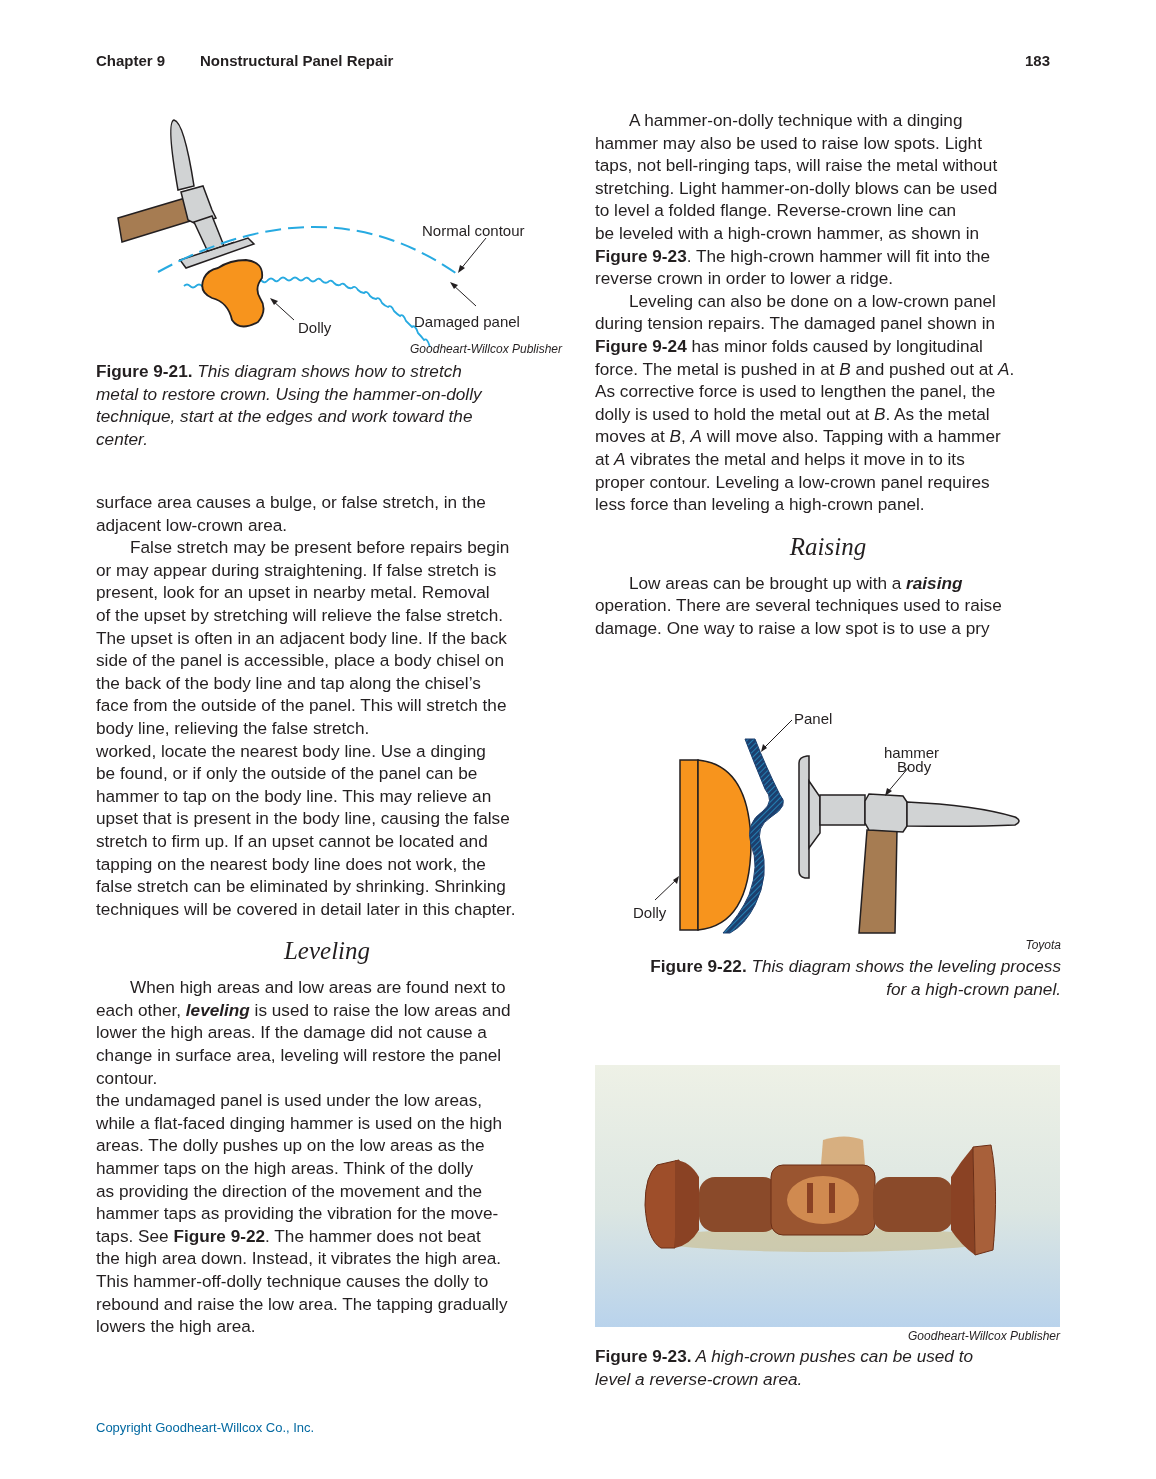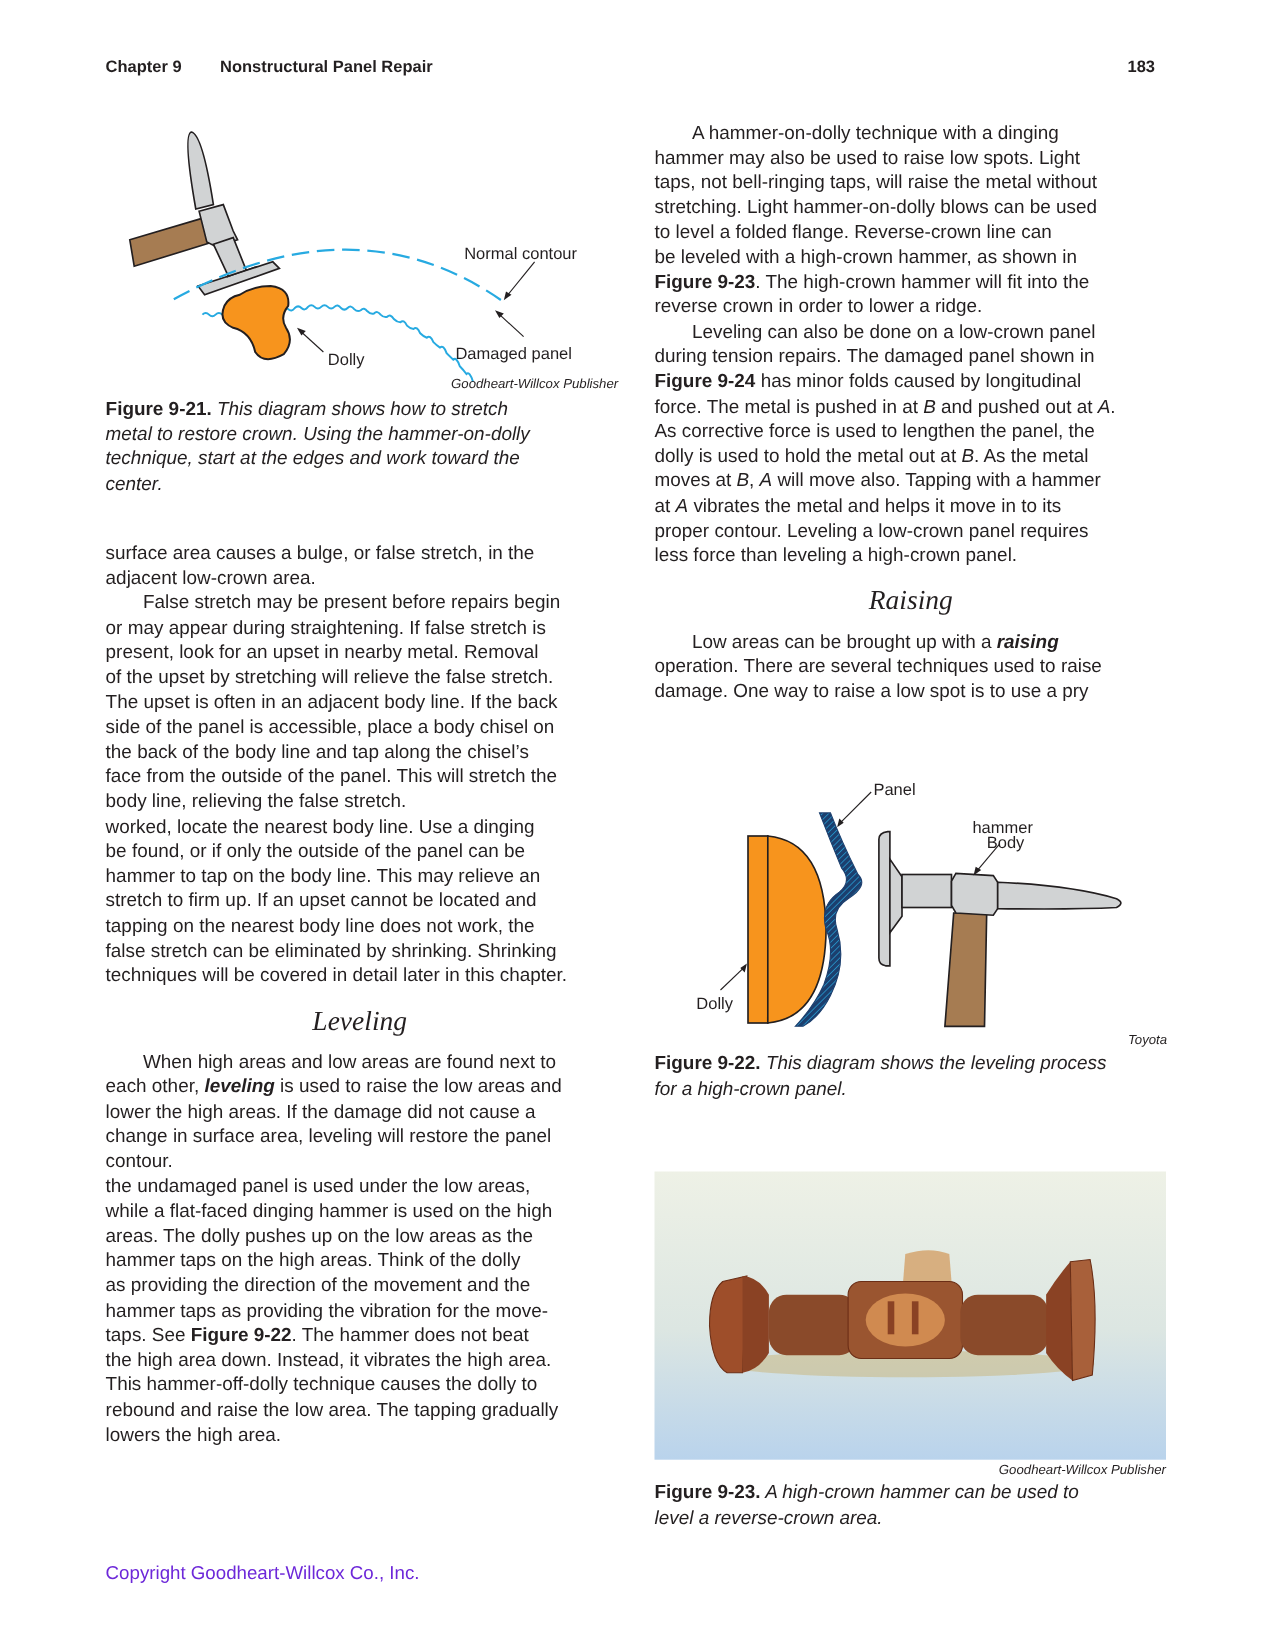"upset that is present in" span.line { html: none -> <span>upset that is present in the body line, causing the false</span> }
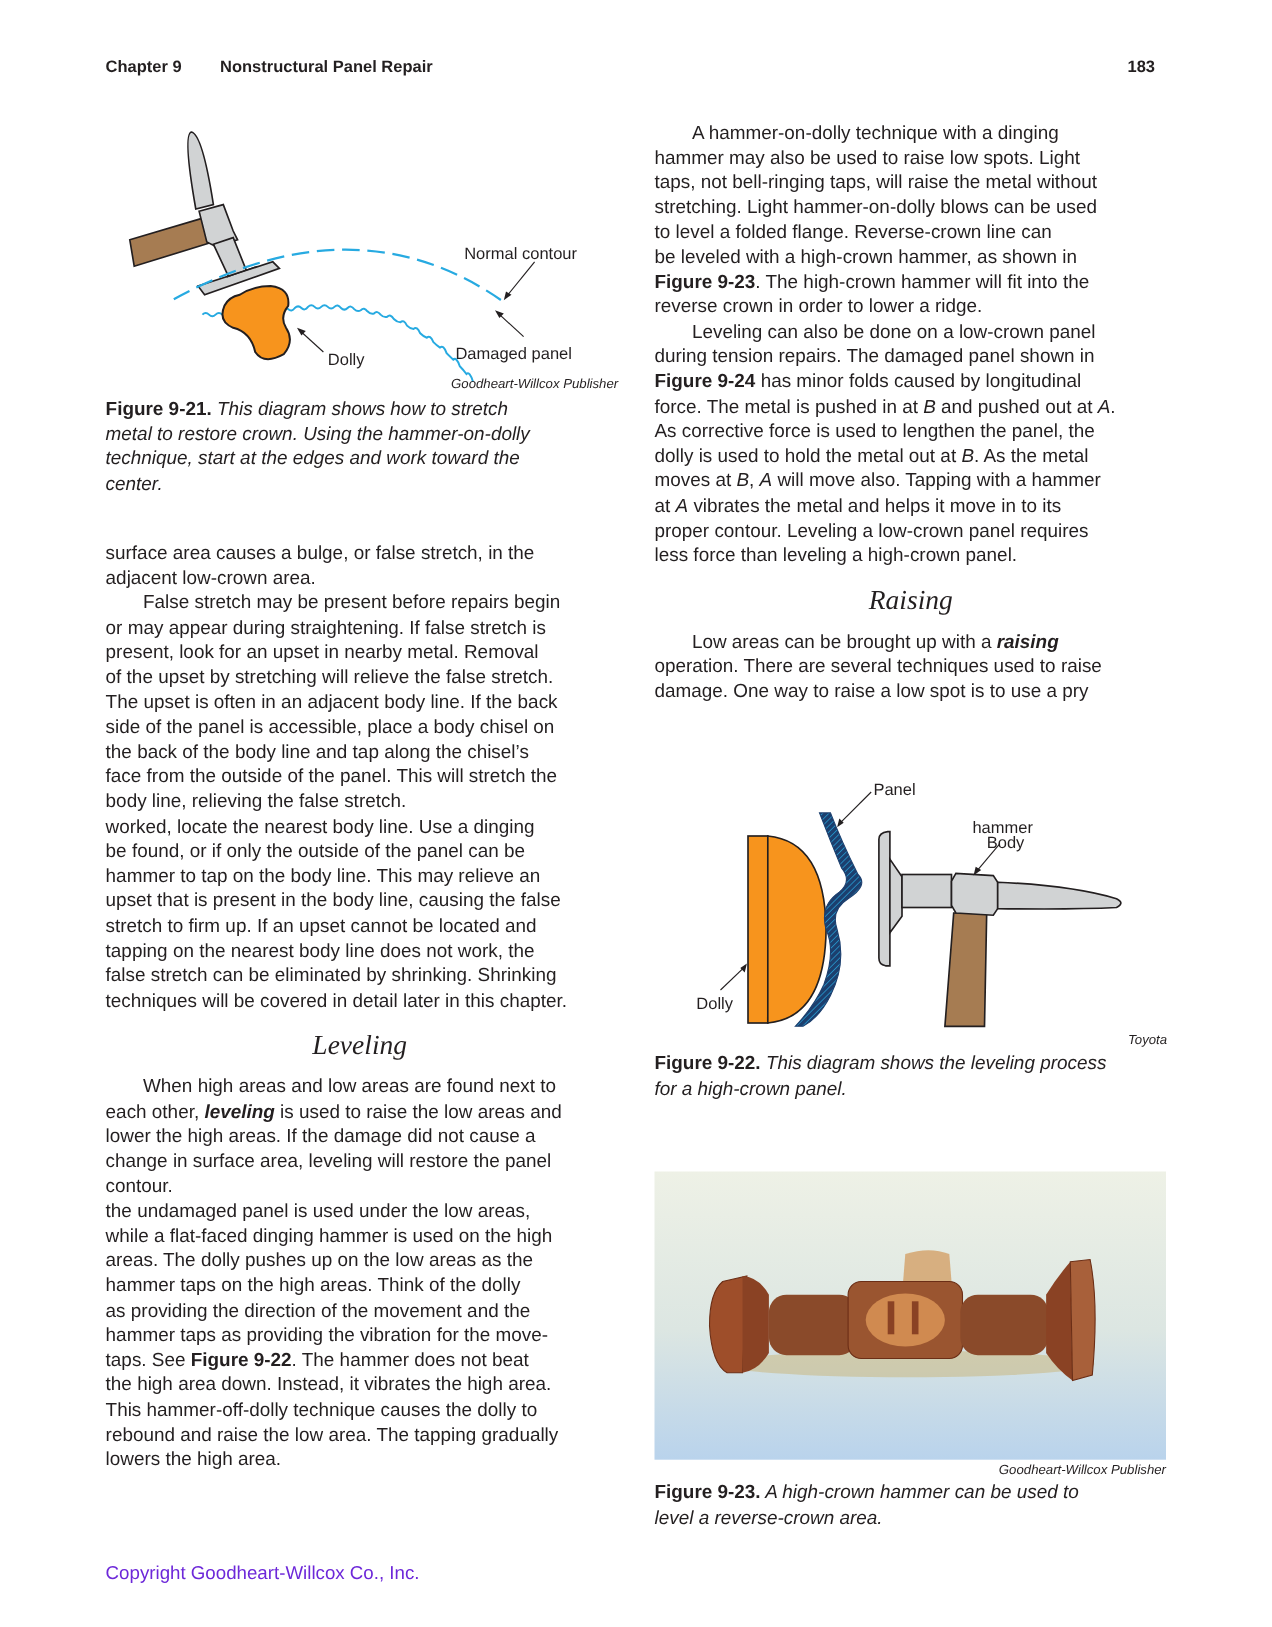"Figure 9-22. This diagram shows" div.col { text-align: none -> right }
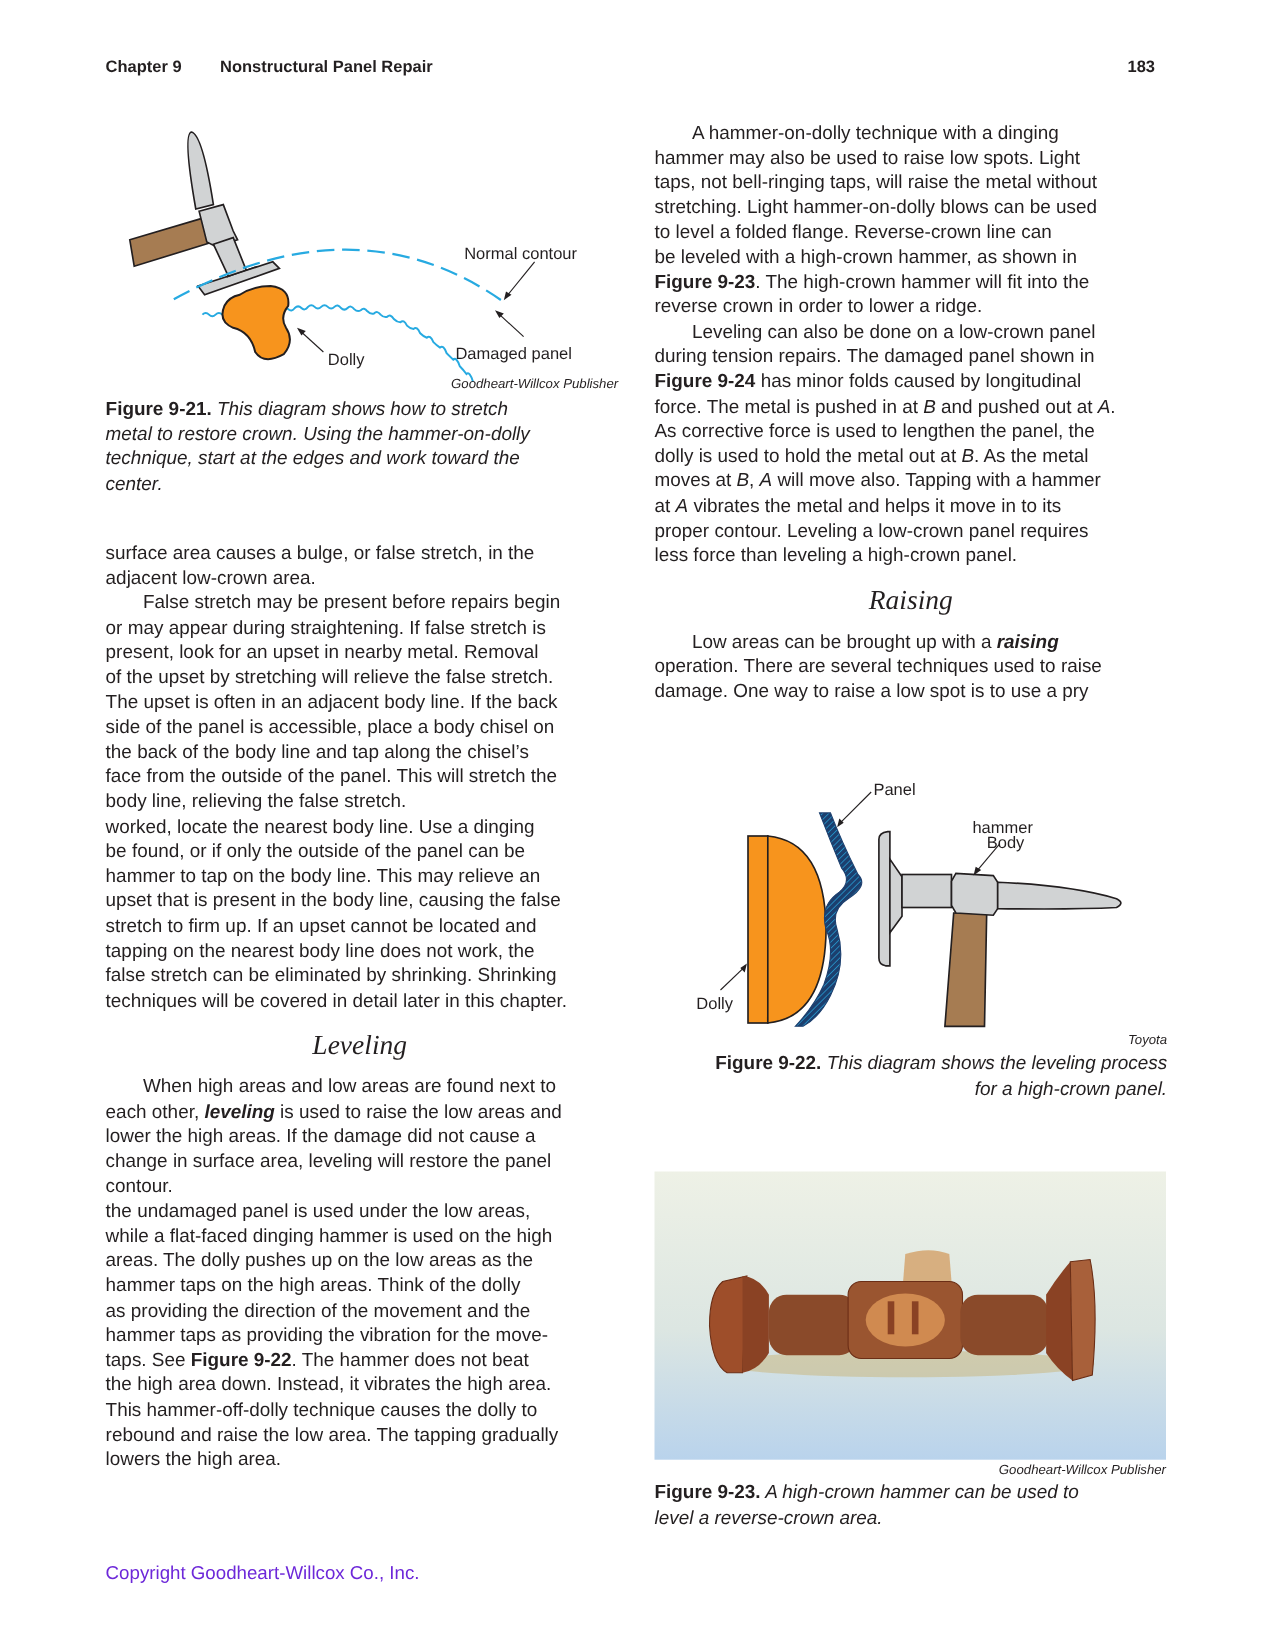"A high-crown hammer can be" i { text: hammer -> pushes }
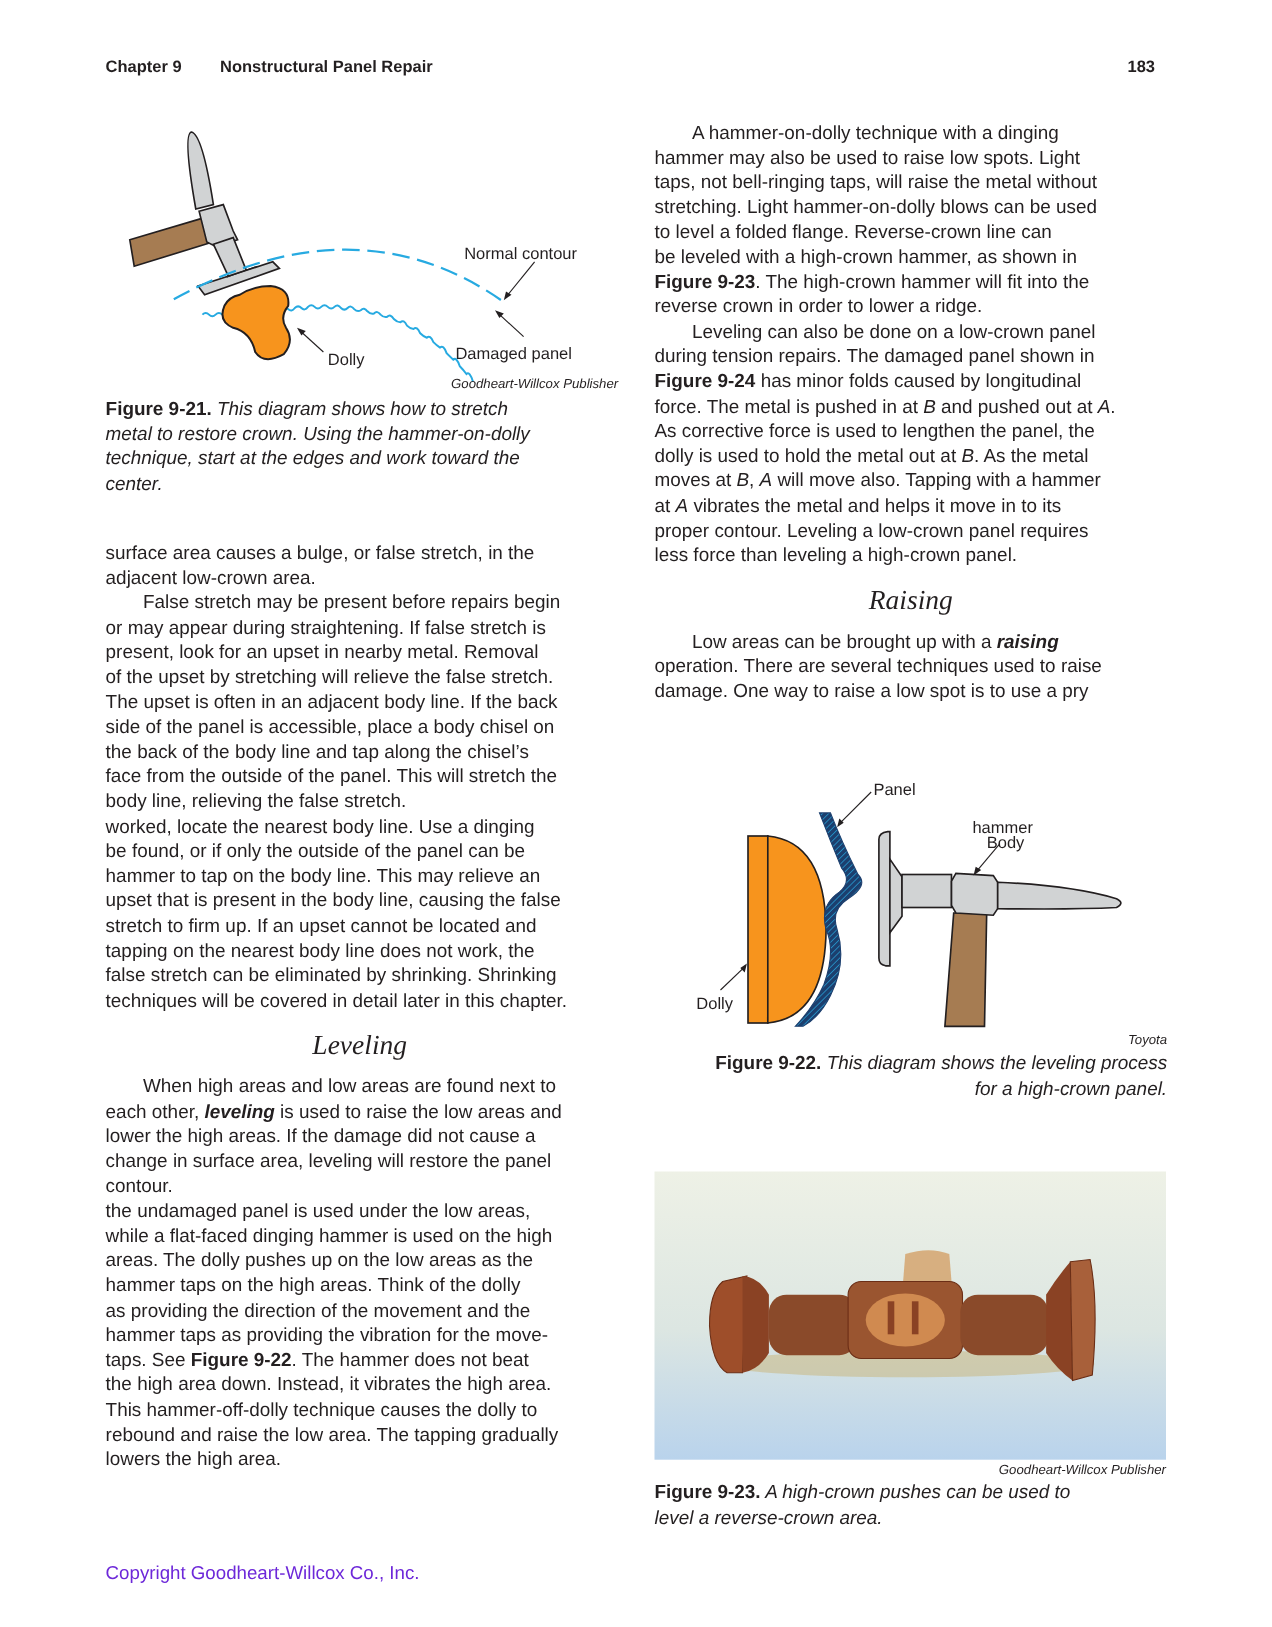"Copyright Goodheart-Willcox Co., Inc." .footer { color: #6d28d9 -> #0369a1; font-size: 17px -> 13px }
